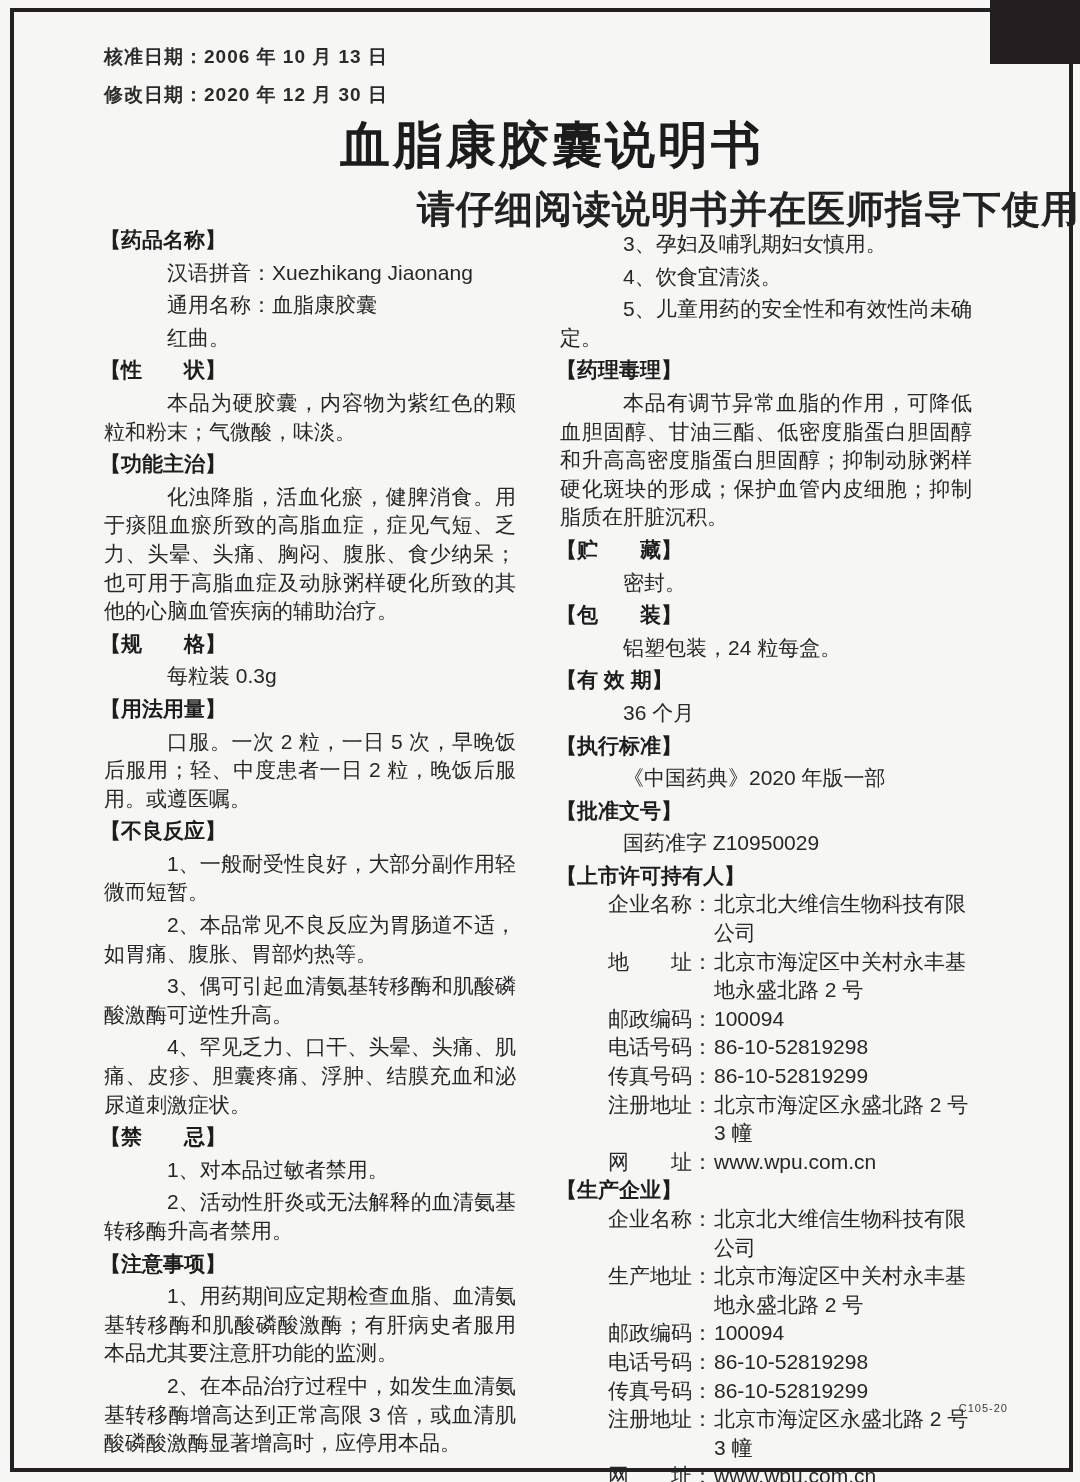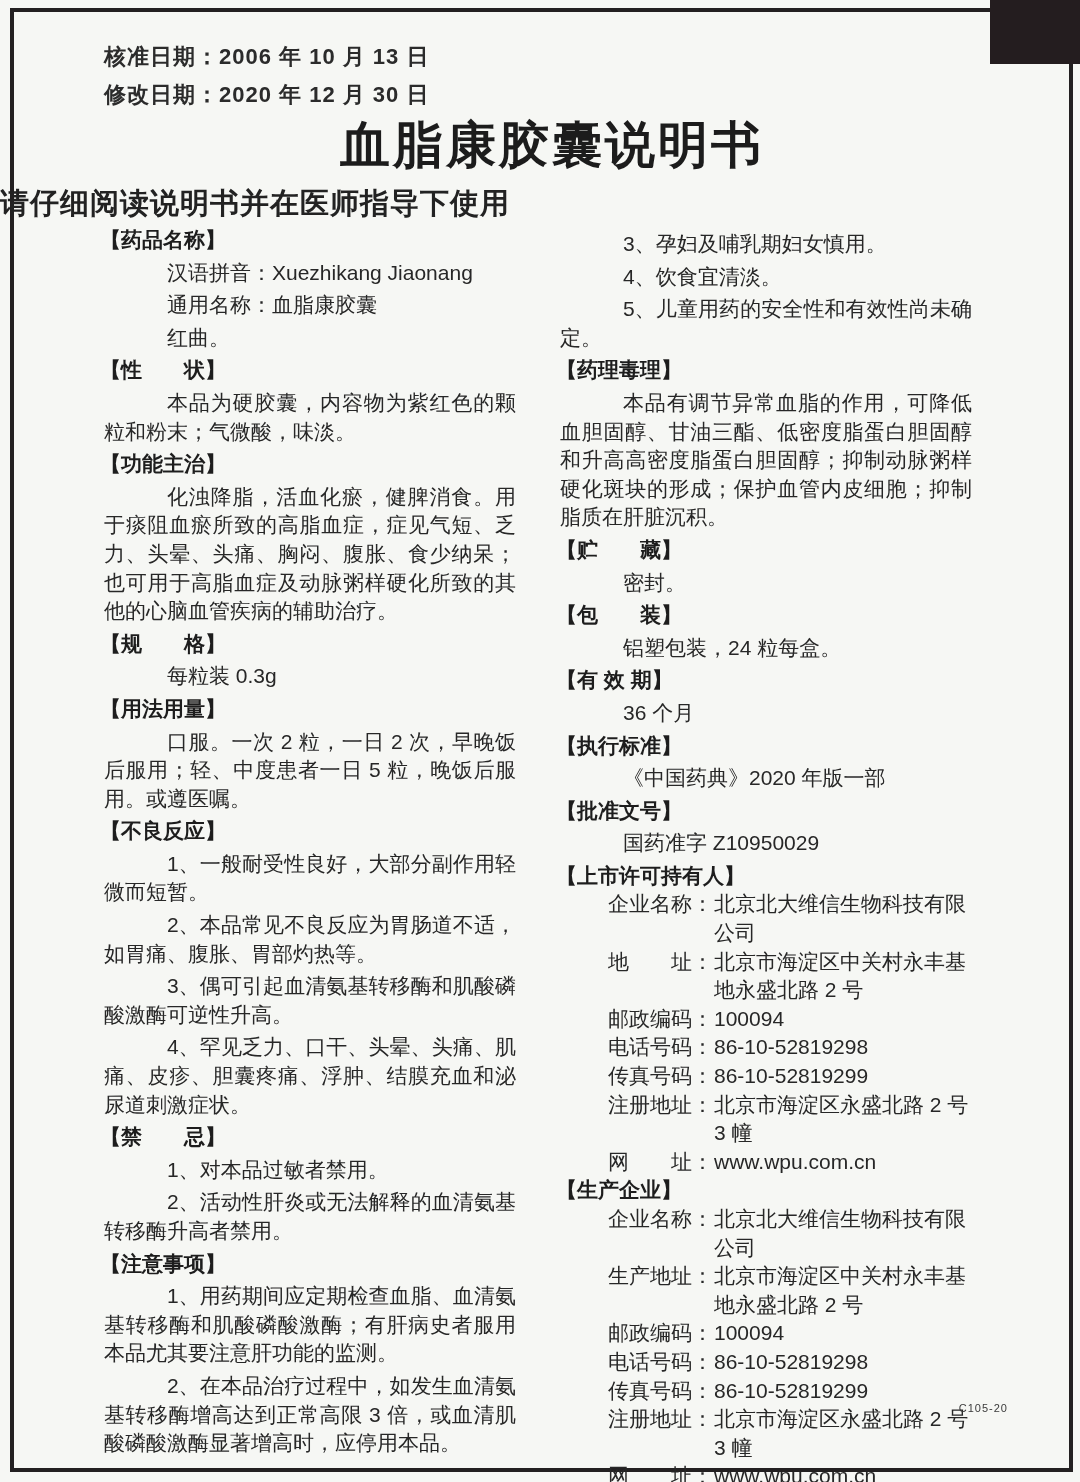"核准日期：2006 年 10 月 13" .dates { font-size: 22px -> 19px }
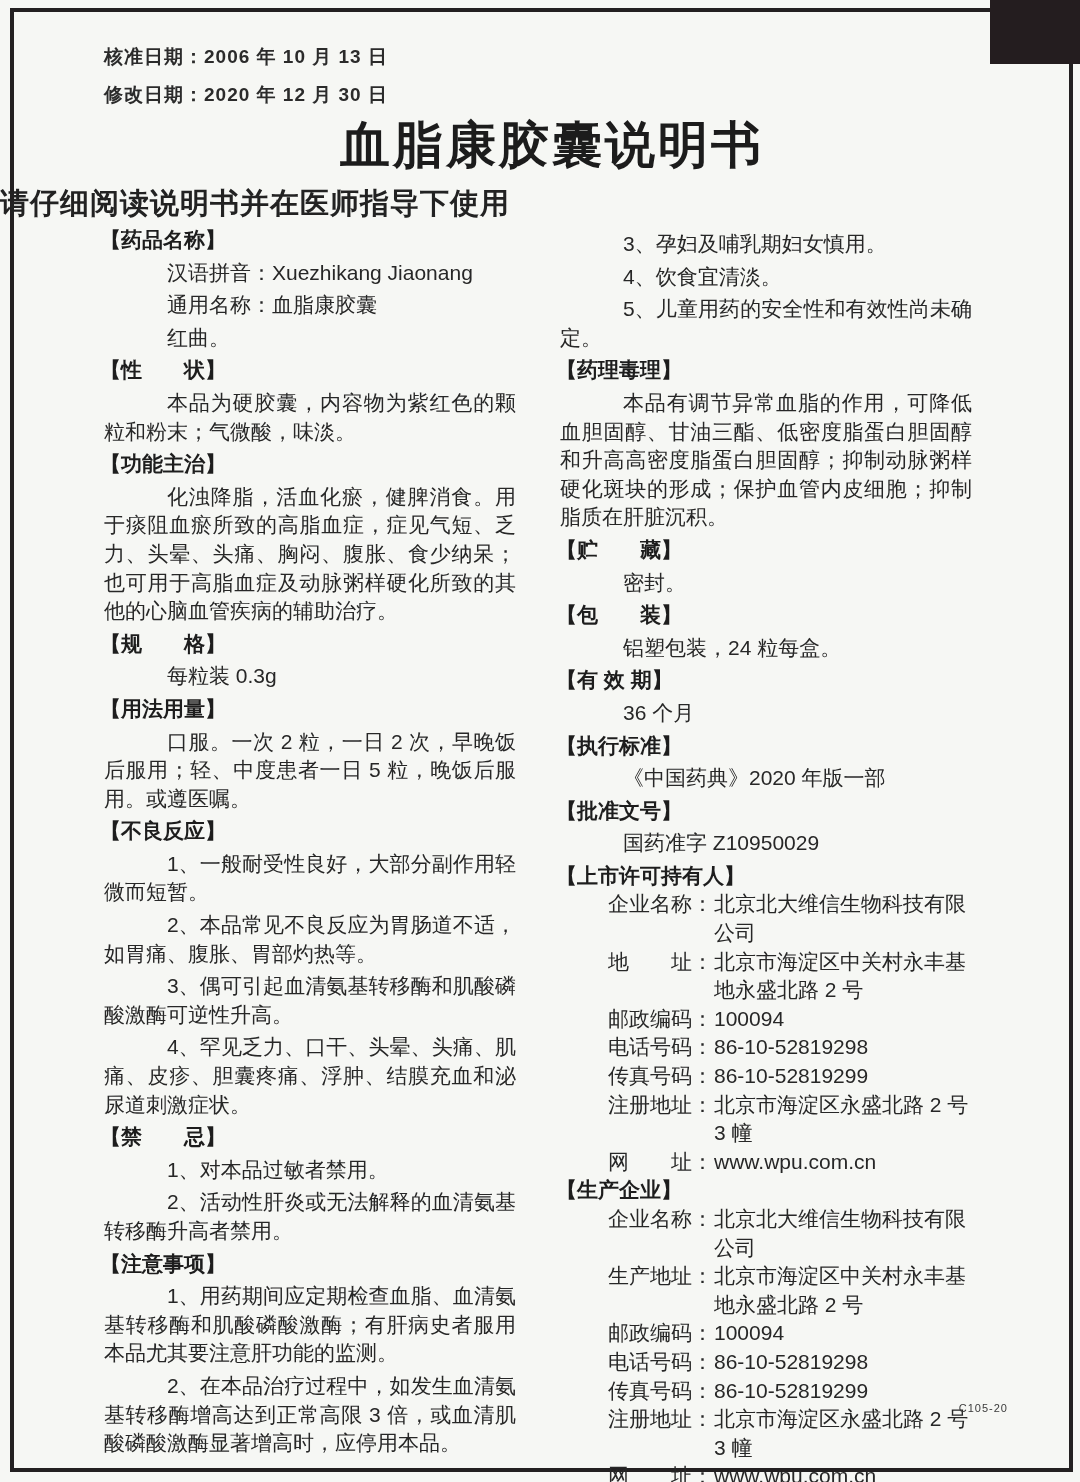"请仔细阅读说明书并在医师指导下使用" .doc-subtitle { font-size: 29px -> 38px; text-align: left -> right }
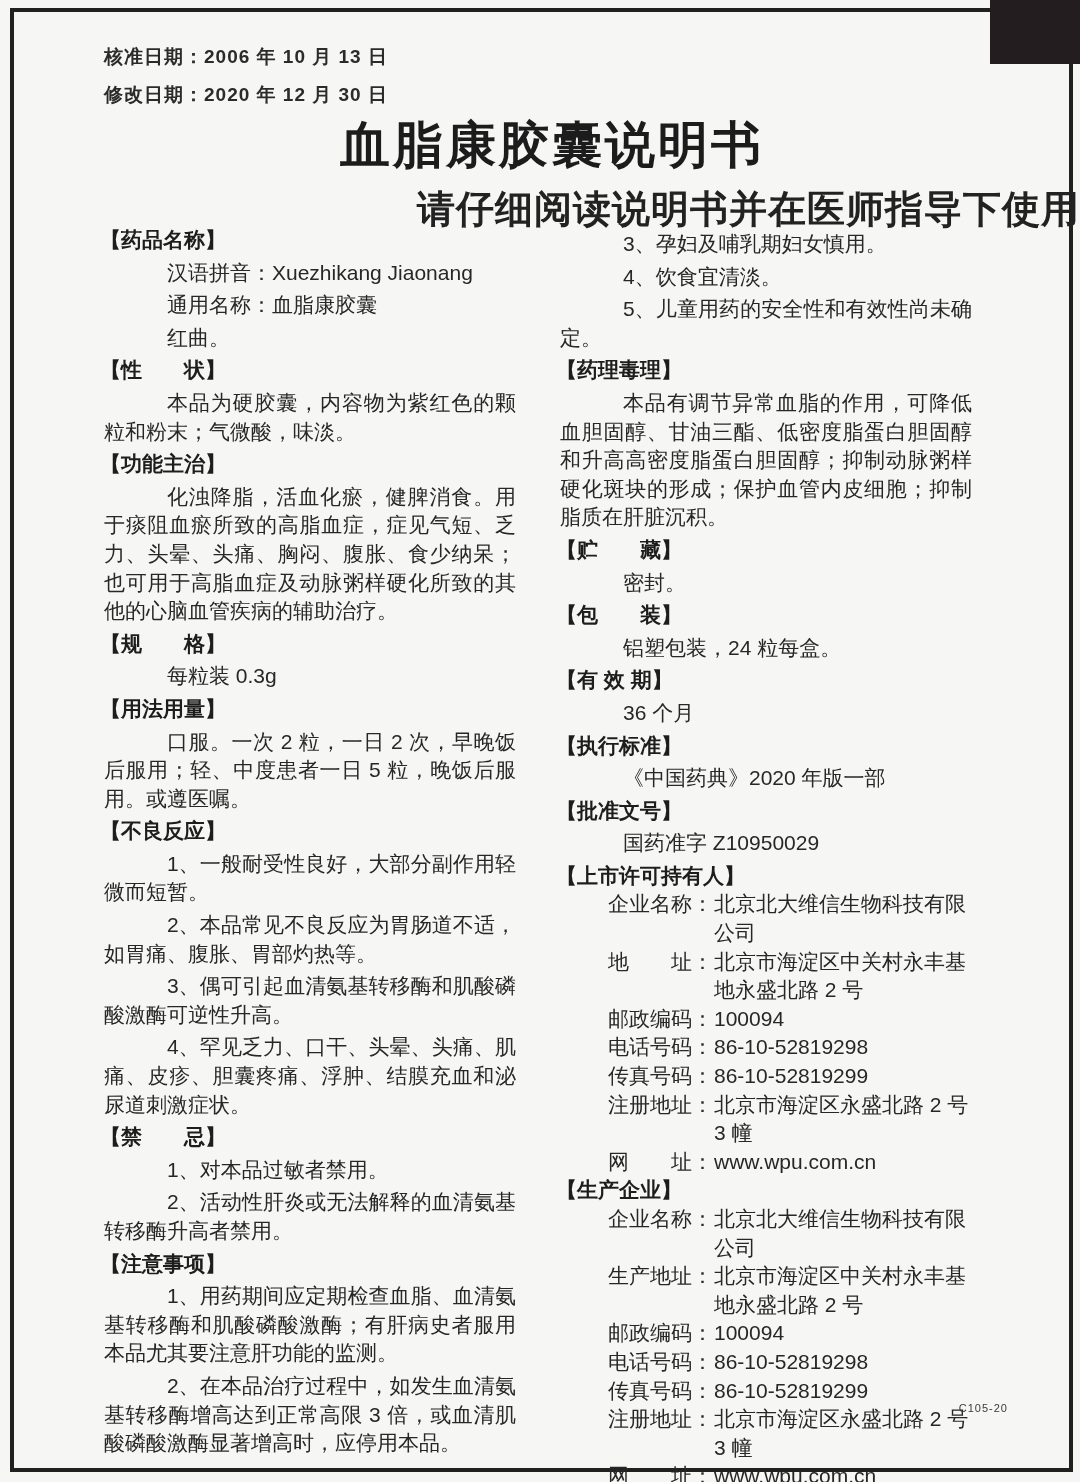"口服。一次 2 粒，一日 2 次，早晚饭后服用；轻、中度患者一日" p { text: 2 次，早晚饭后服用；轻、中度患者一日 5 -> 5 次，早晚饭后服用；轻、中度患者一日 2 }
